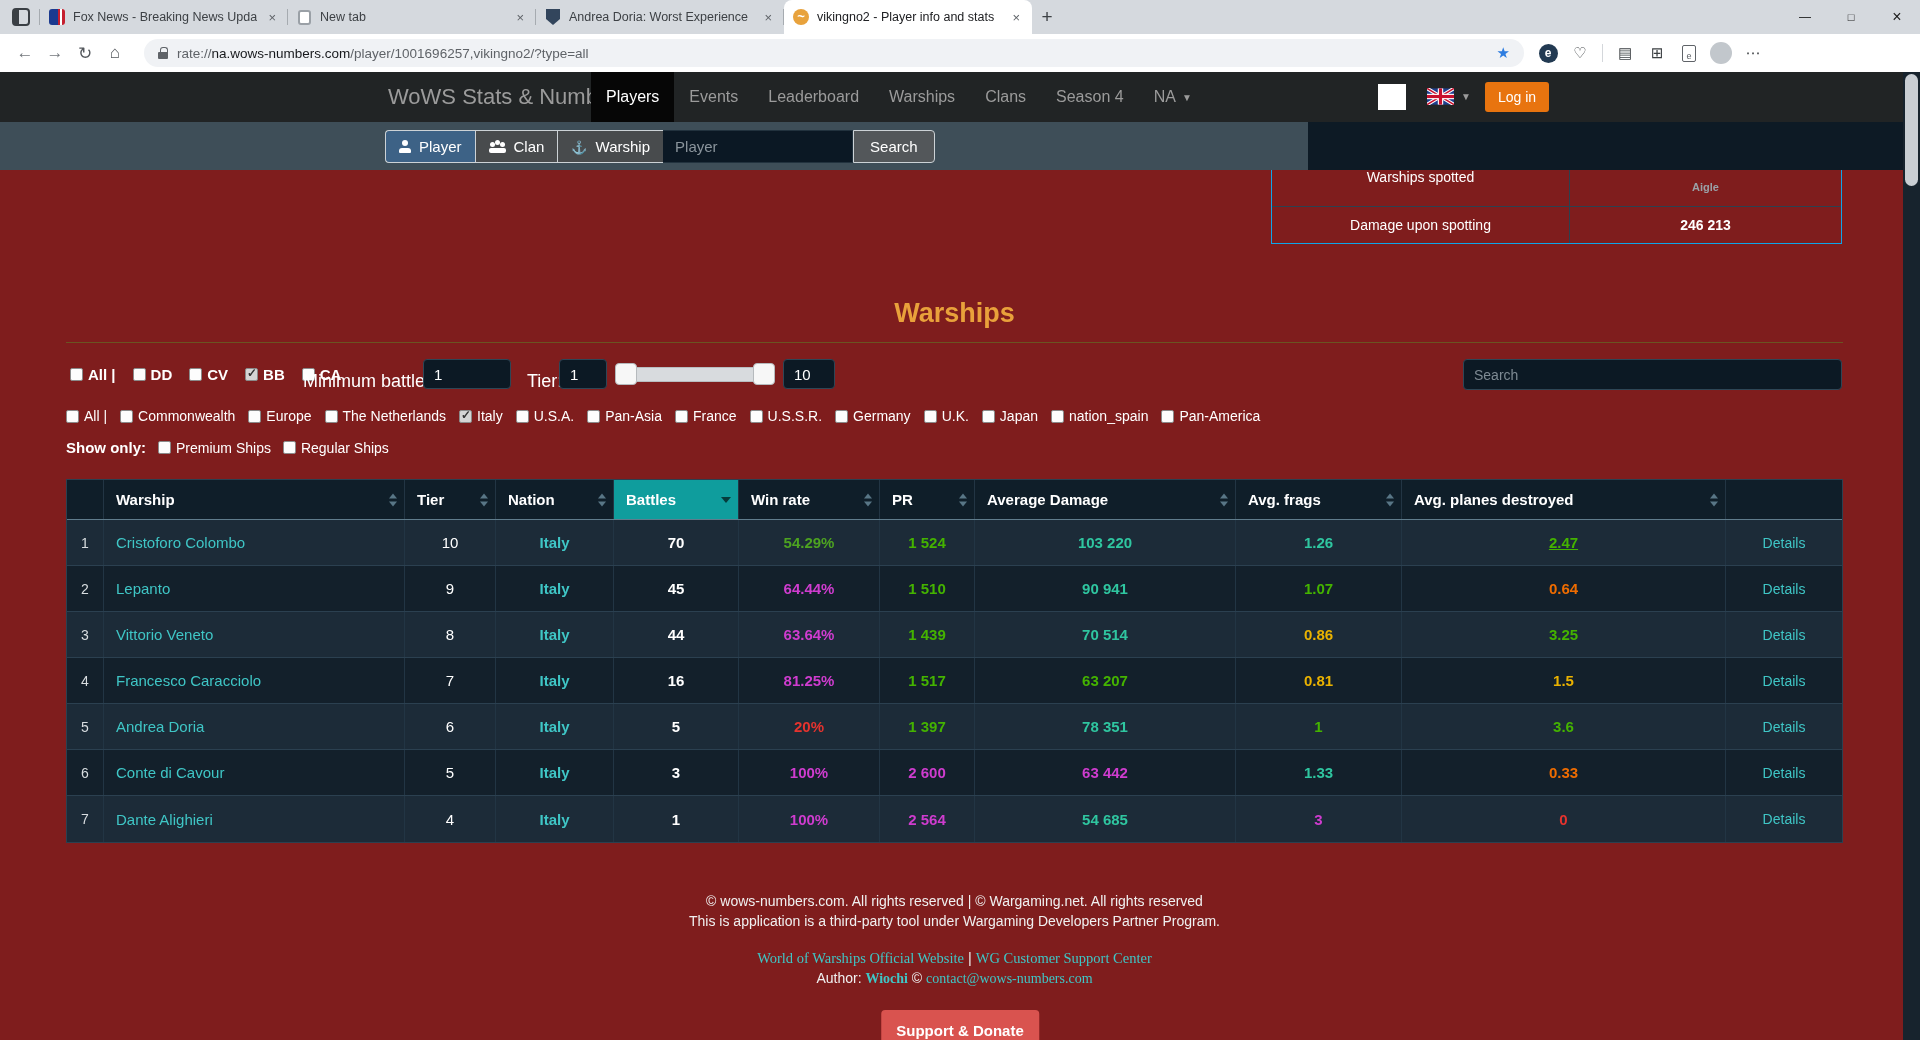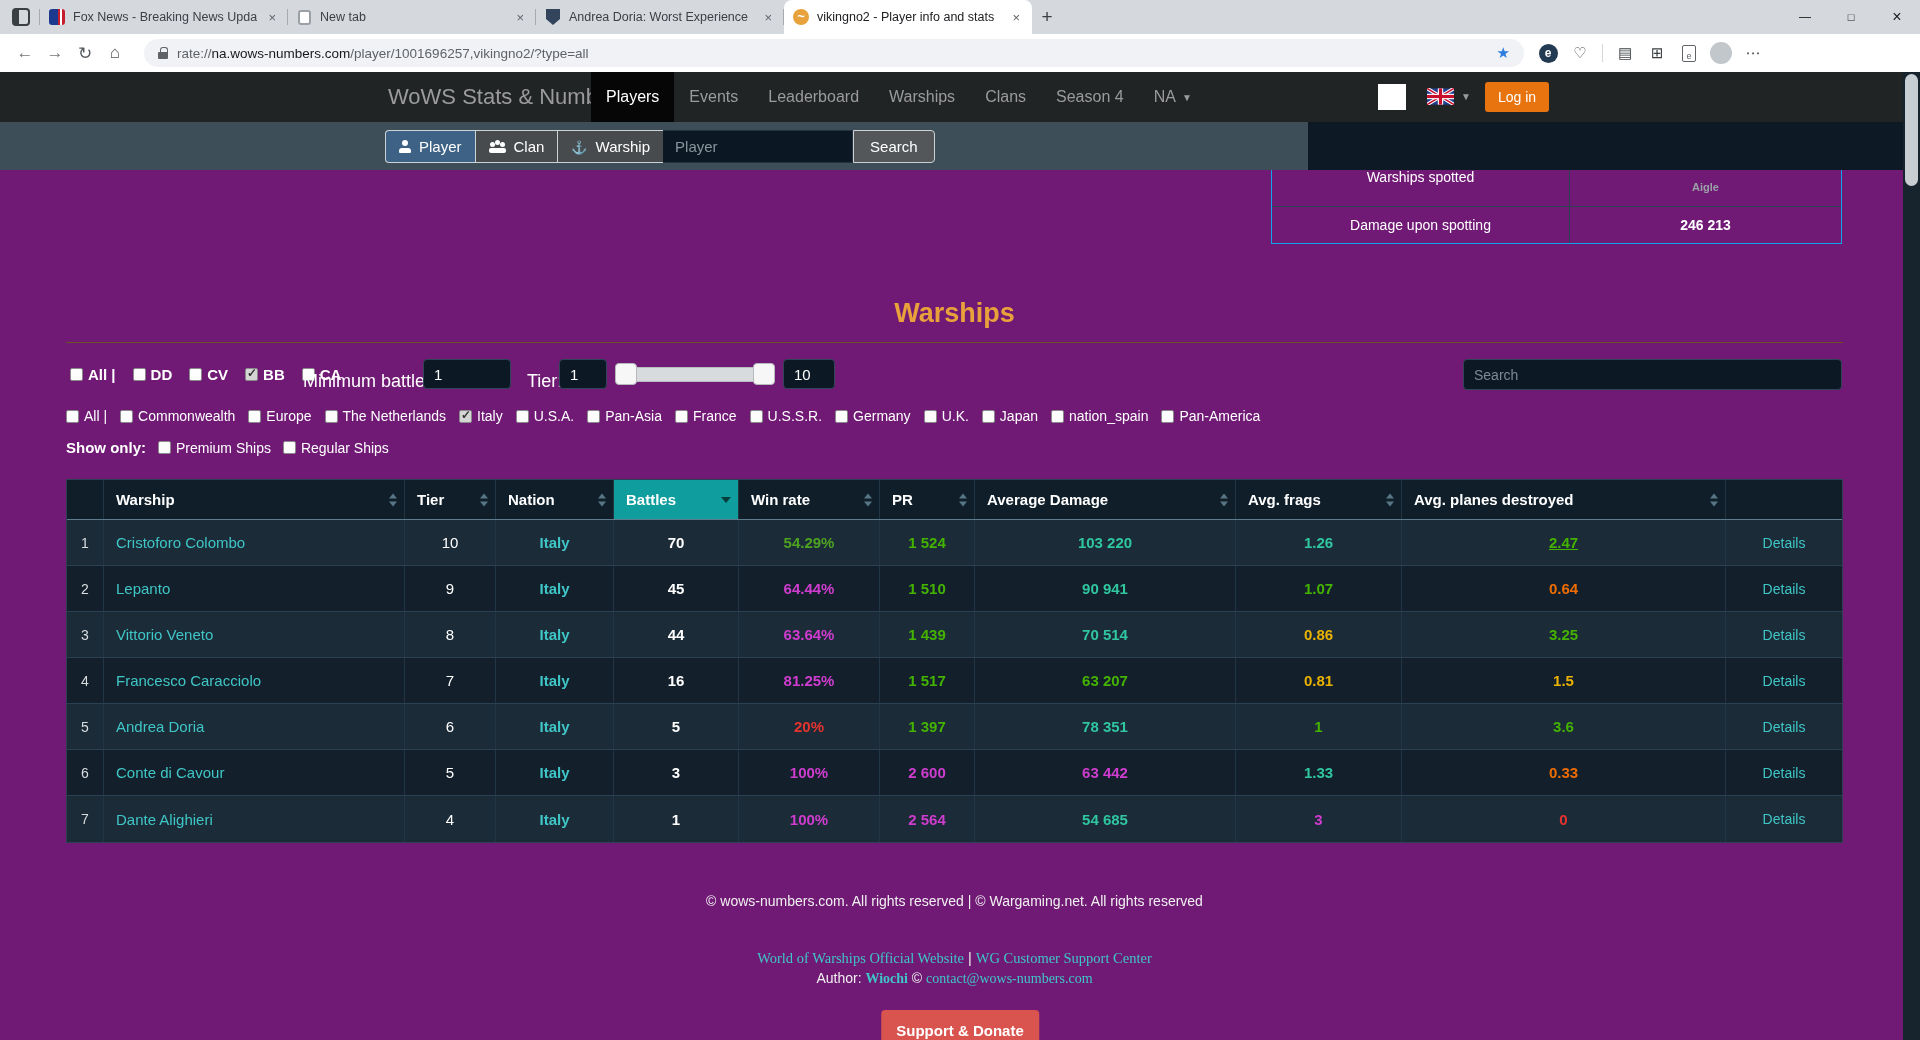"Fox News - Breaking News" #canvas { background: #701a75 -> #7f1d1d }
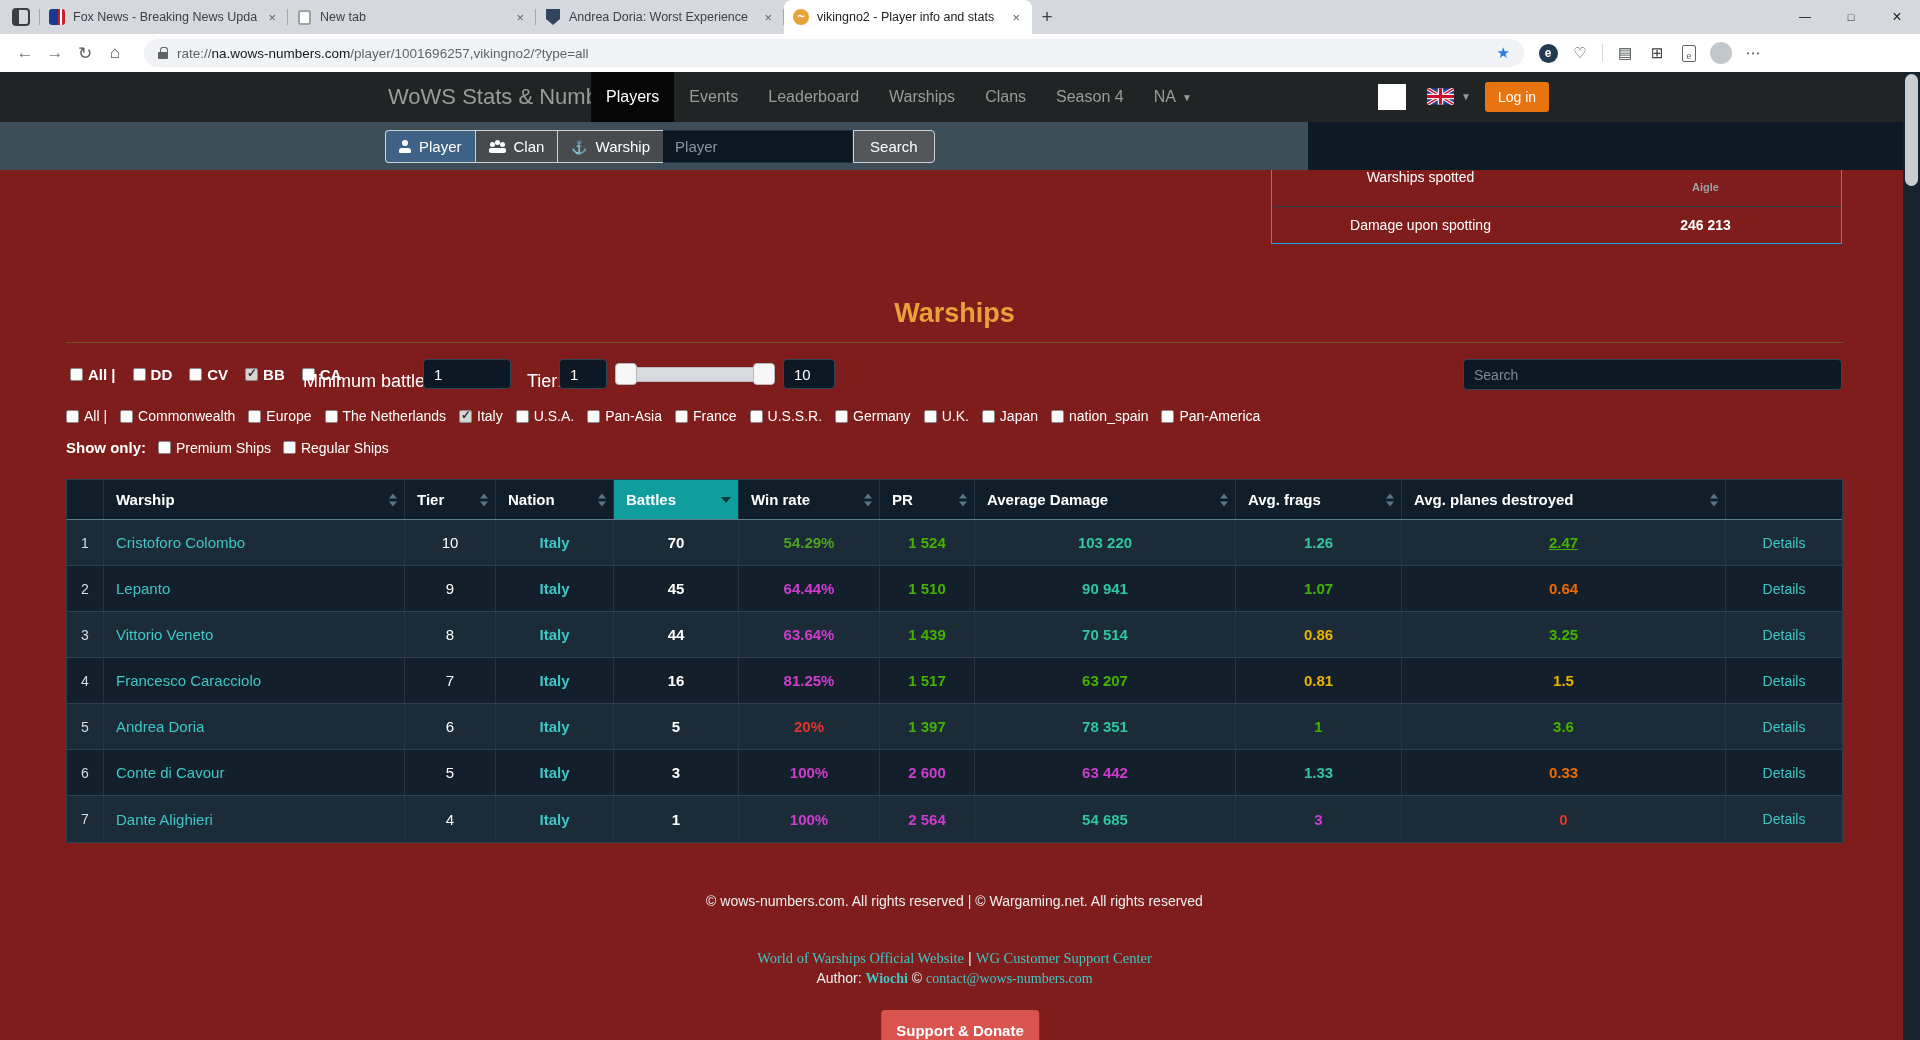"This is application is a" div.fline { html: none -> <div>This is application is a third-party tool under Wargaming Developers Partner Program.</div> }
